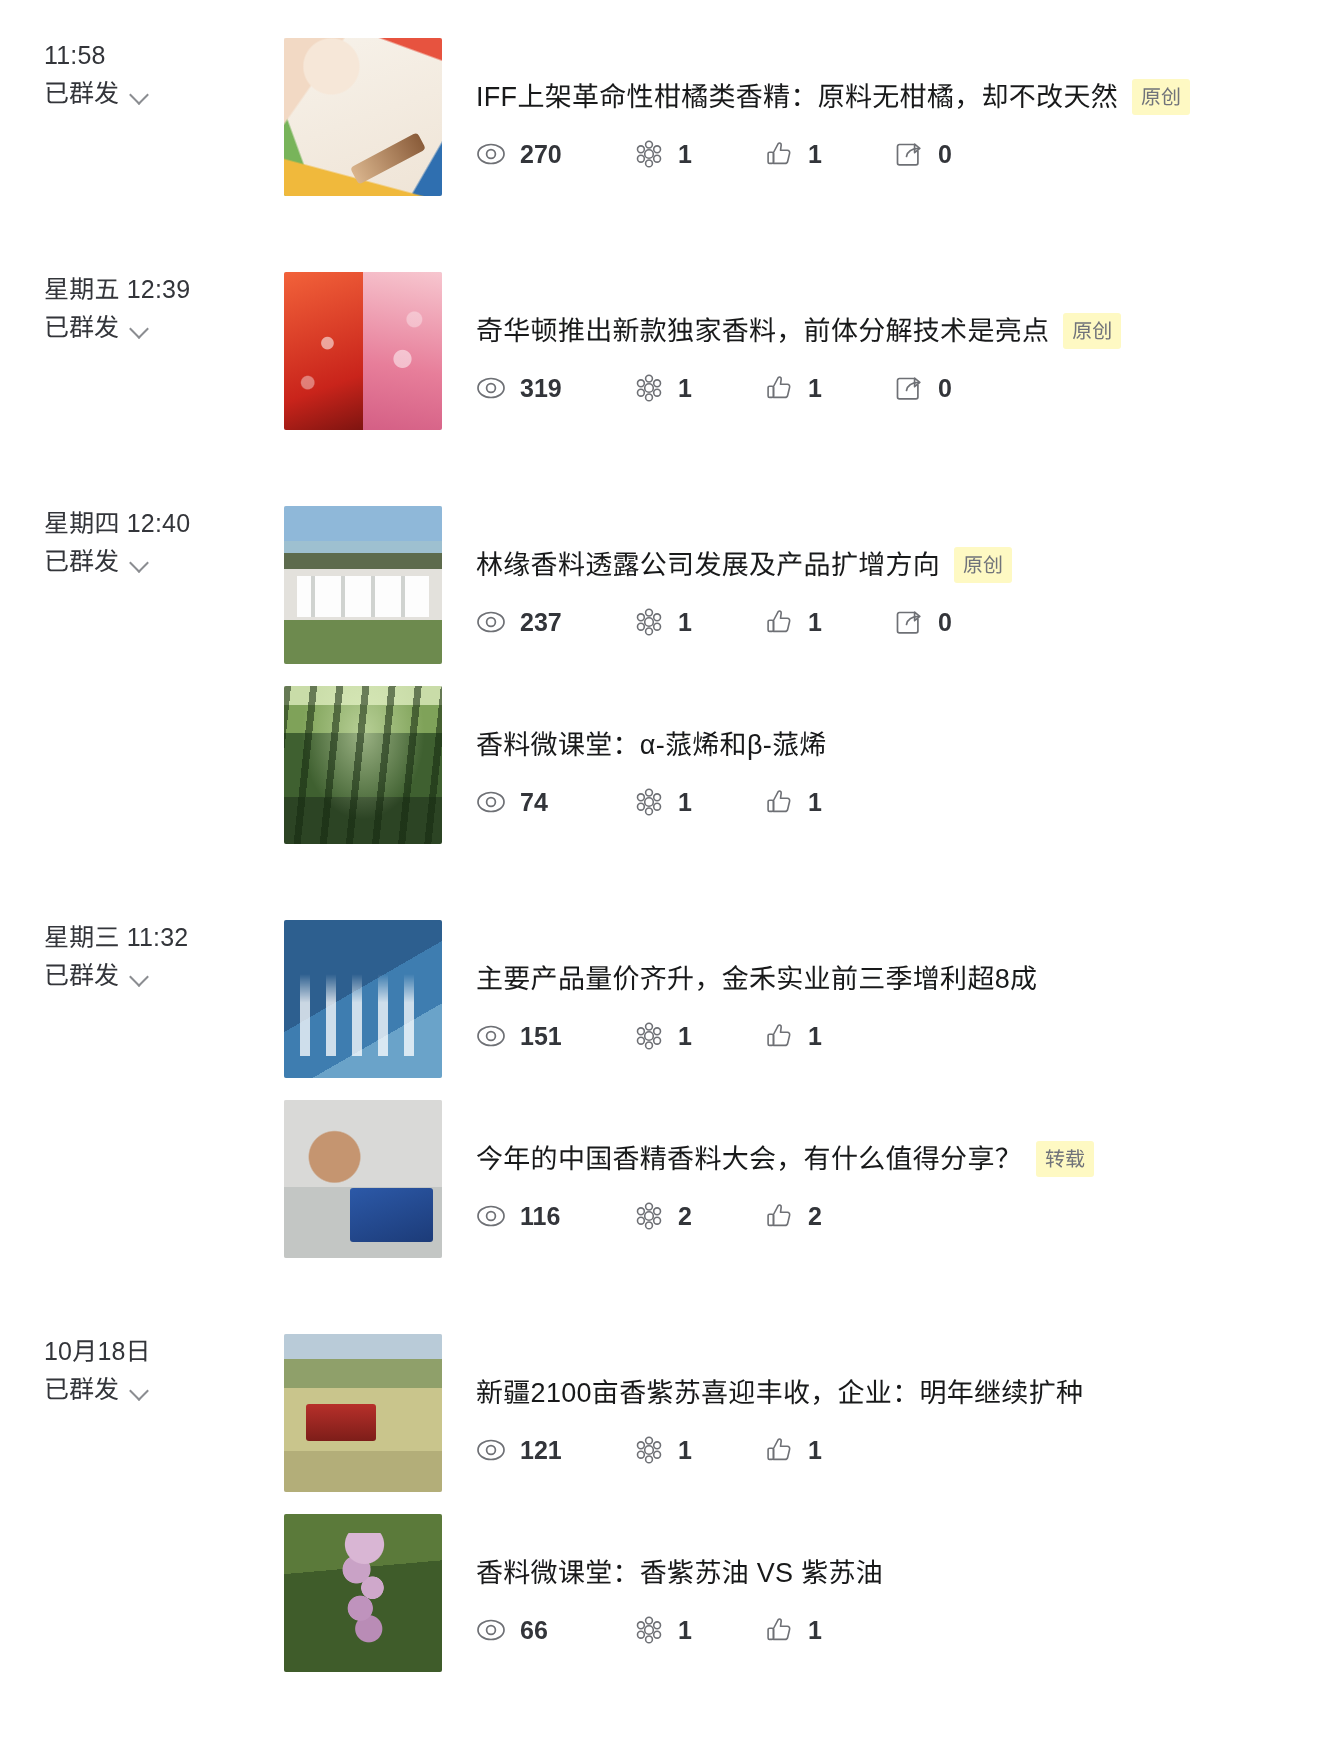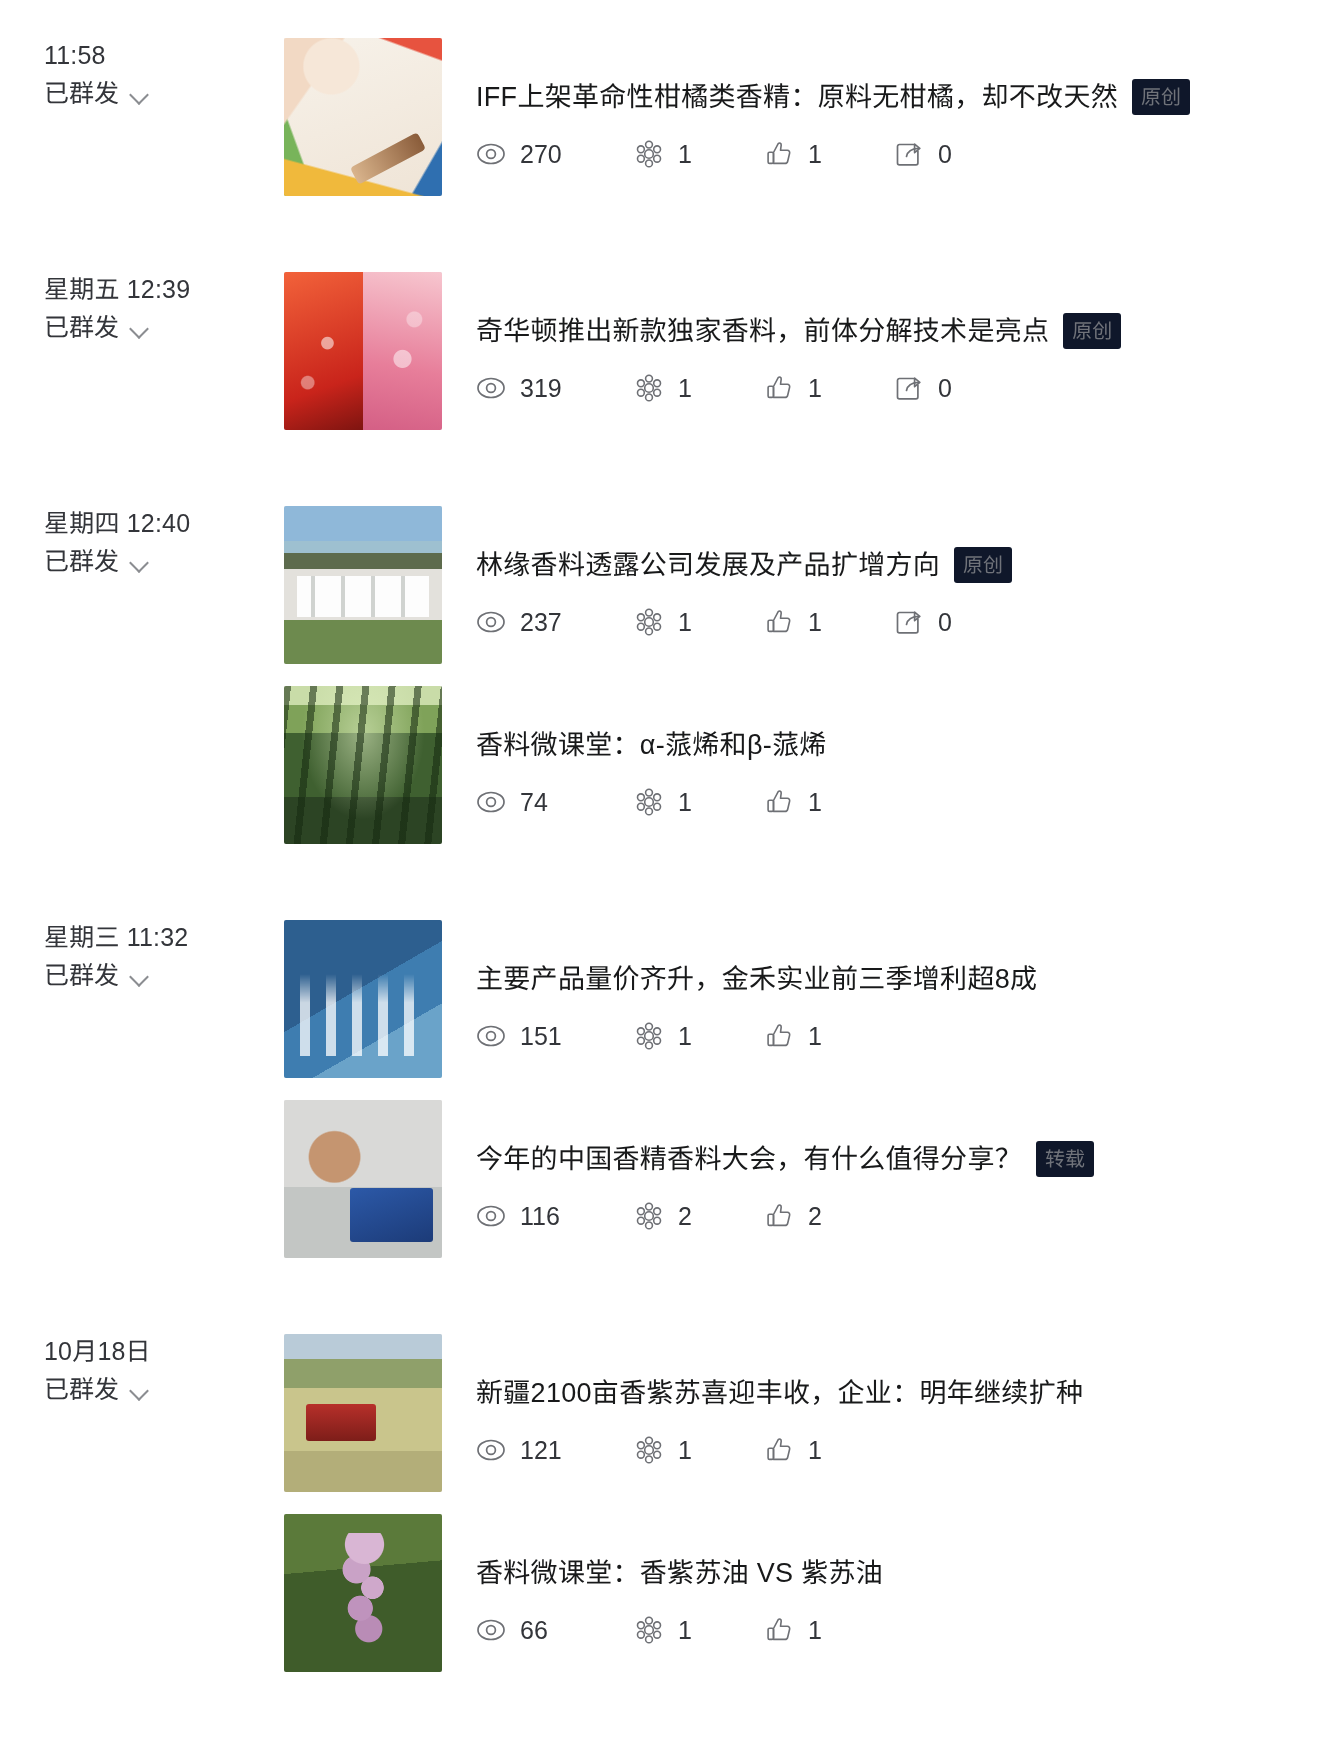"原创" .tag { background: #0f172a -> #fef9c3 }
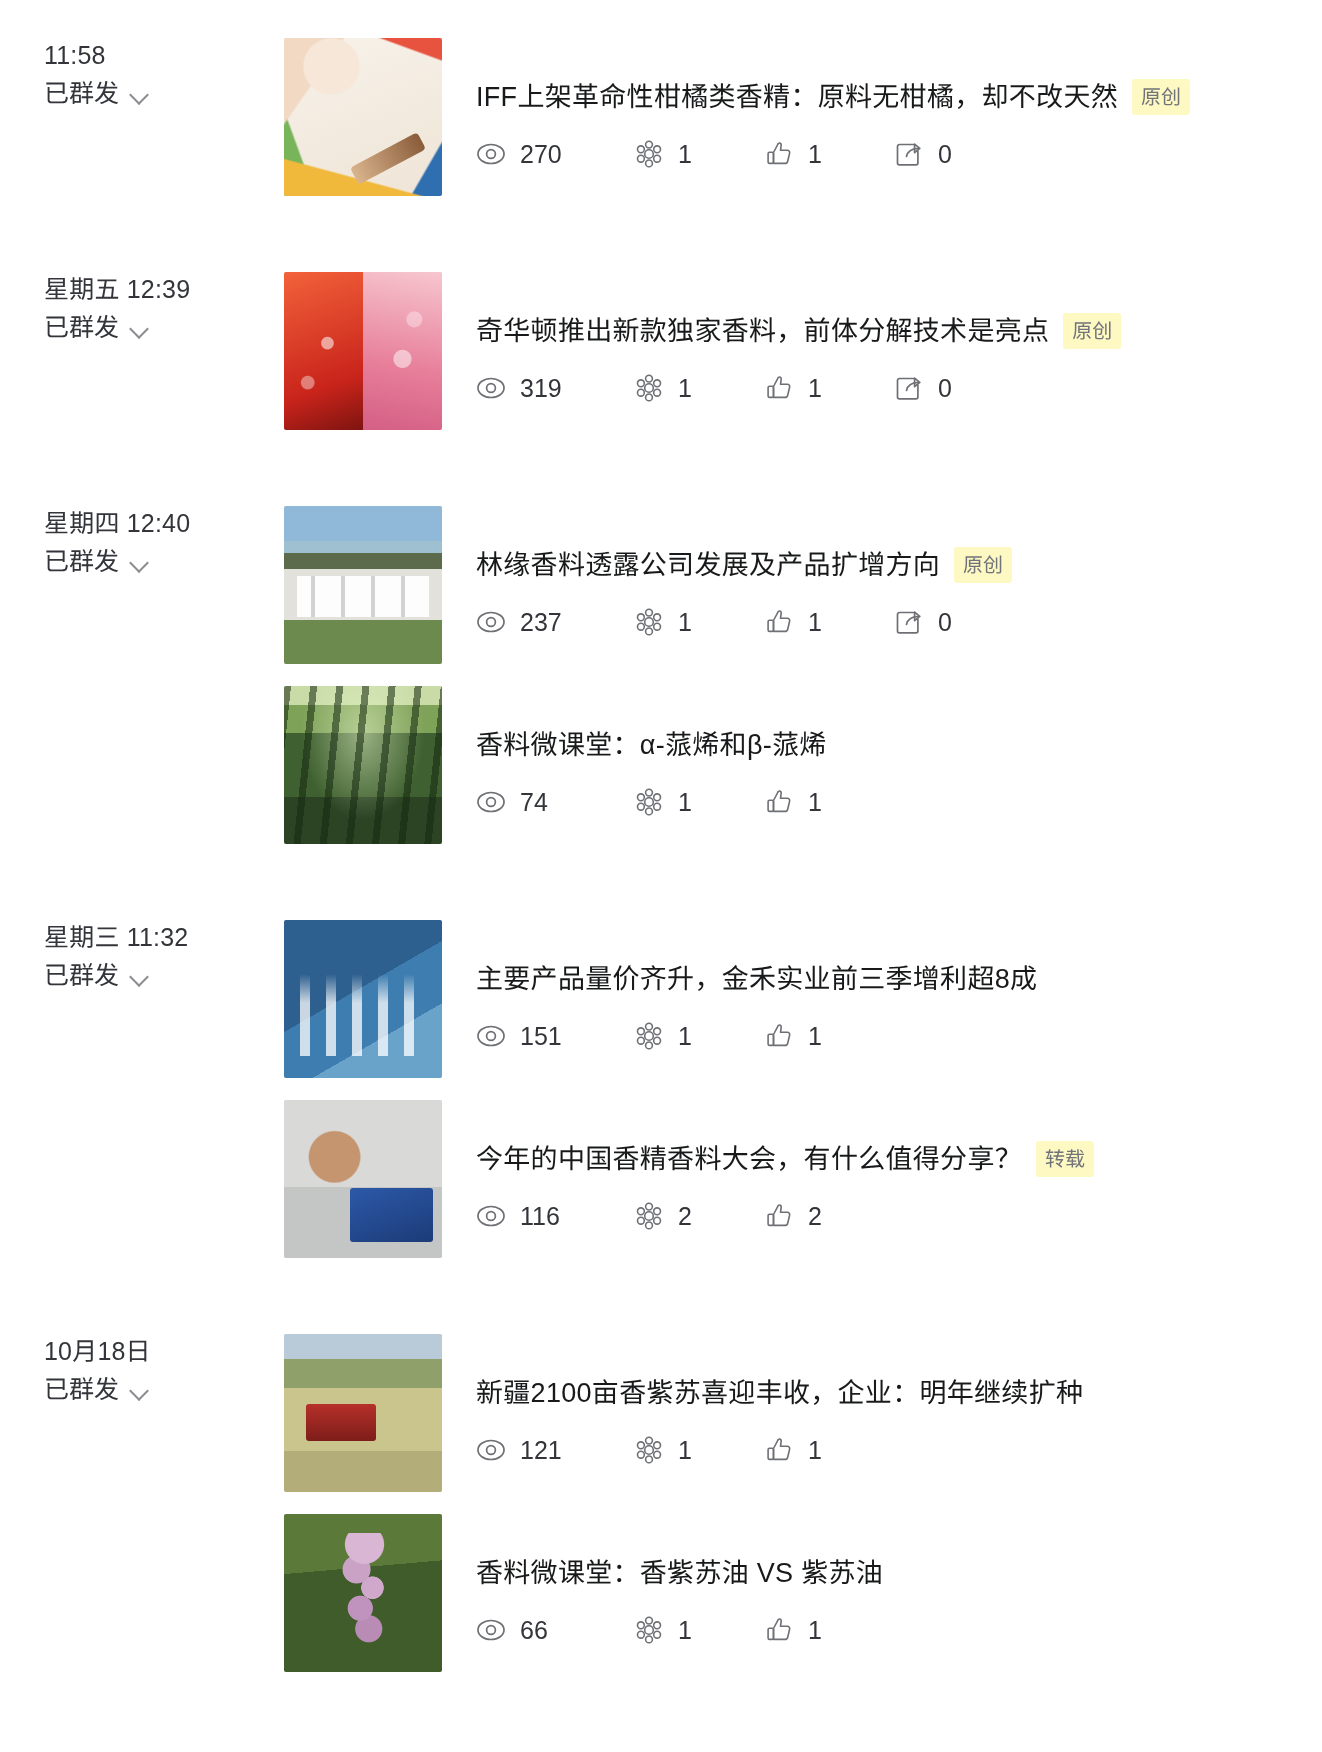"270" .stat-num { font-weight: none -> bold }
